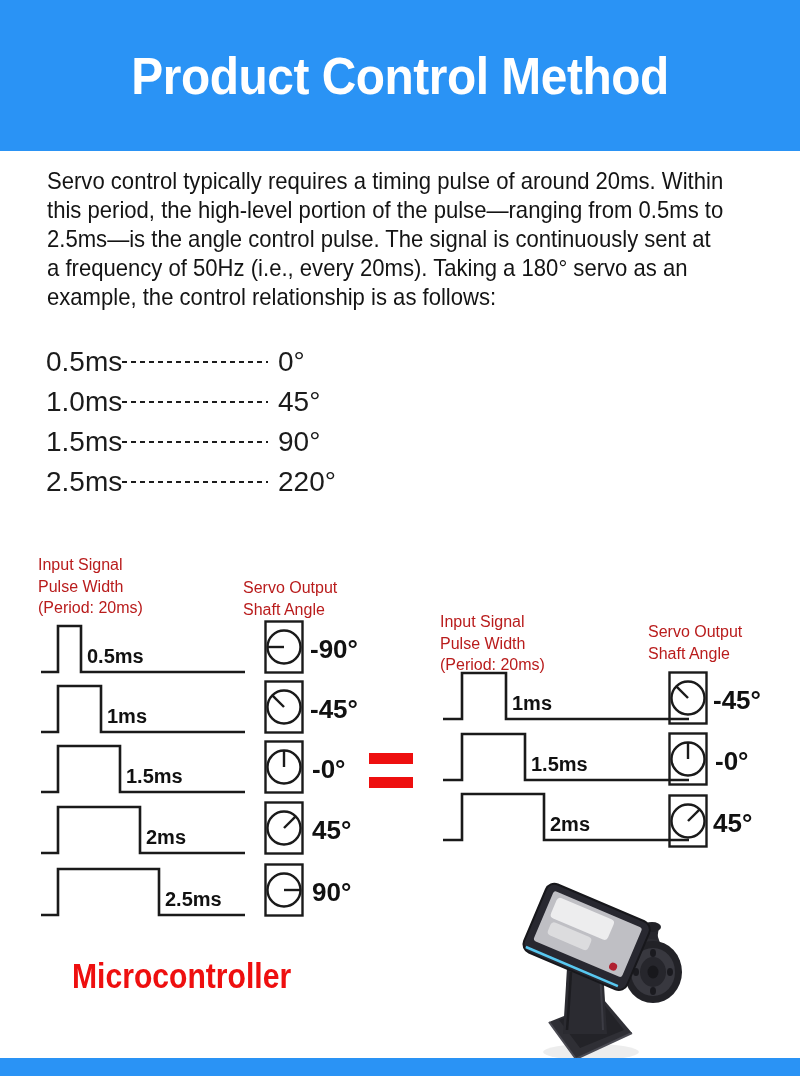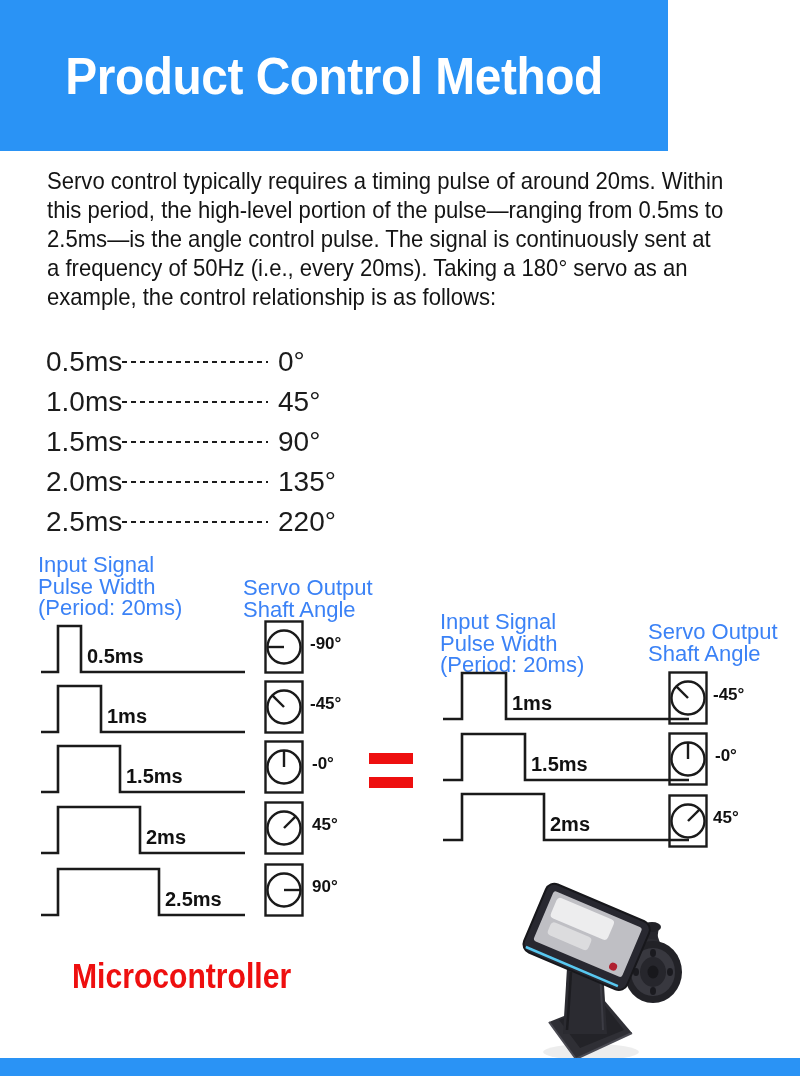"Product Control Method" .banner { width: 668px -> 800px }
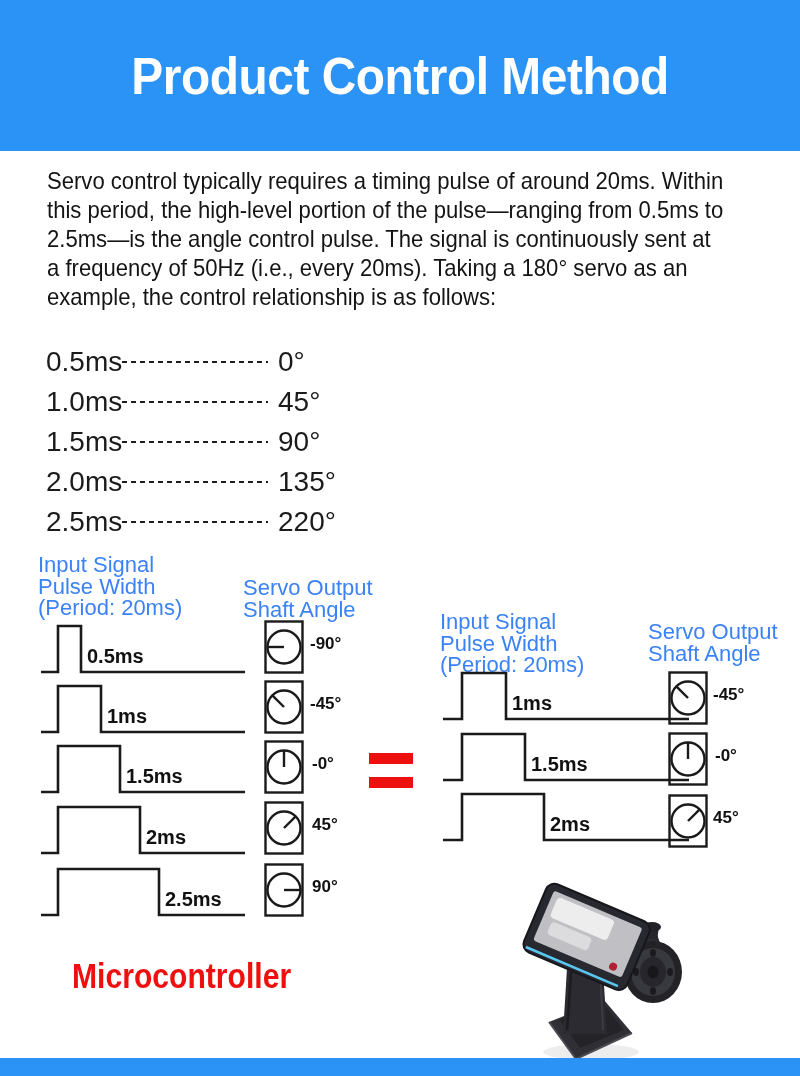"2.0ms" div.map-row { html: <div> <span>2.0ms</span> <span></span> <span>135°</span> </div> -> none }
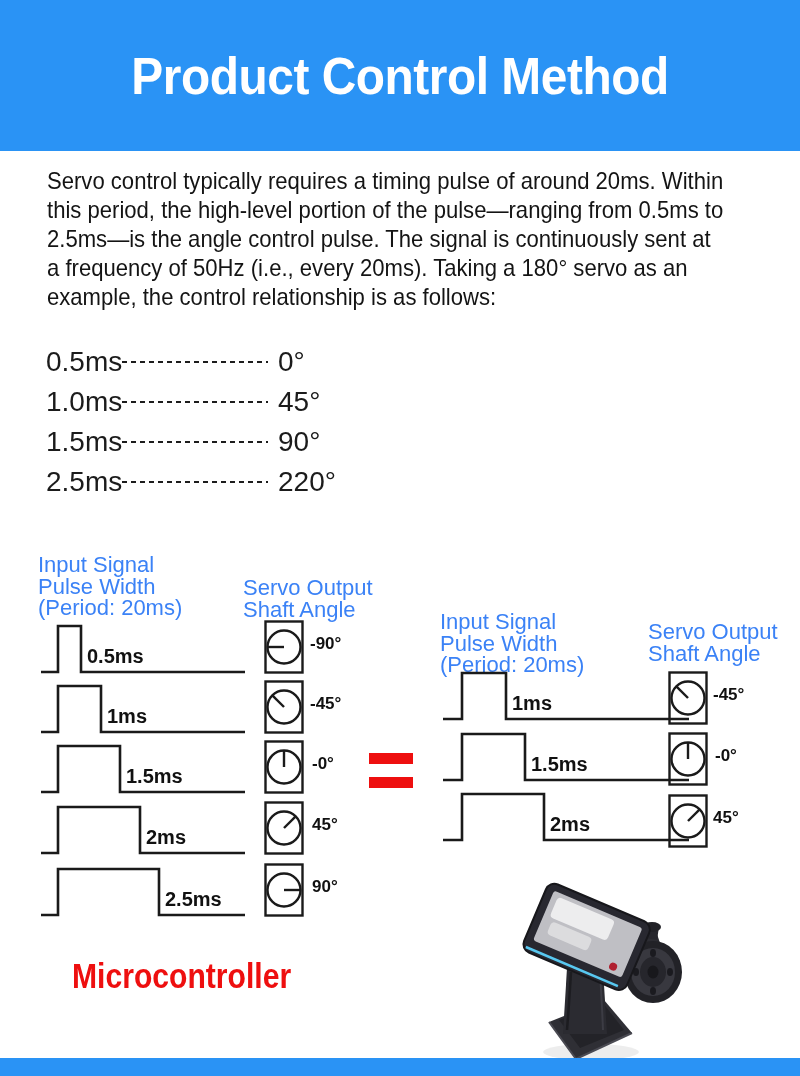"Input Signal" .dg-label { color: #3b82f6 -> #b91c1c; font-size: 22px -> 16px }
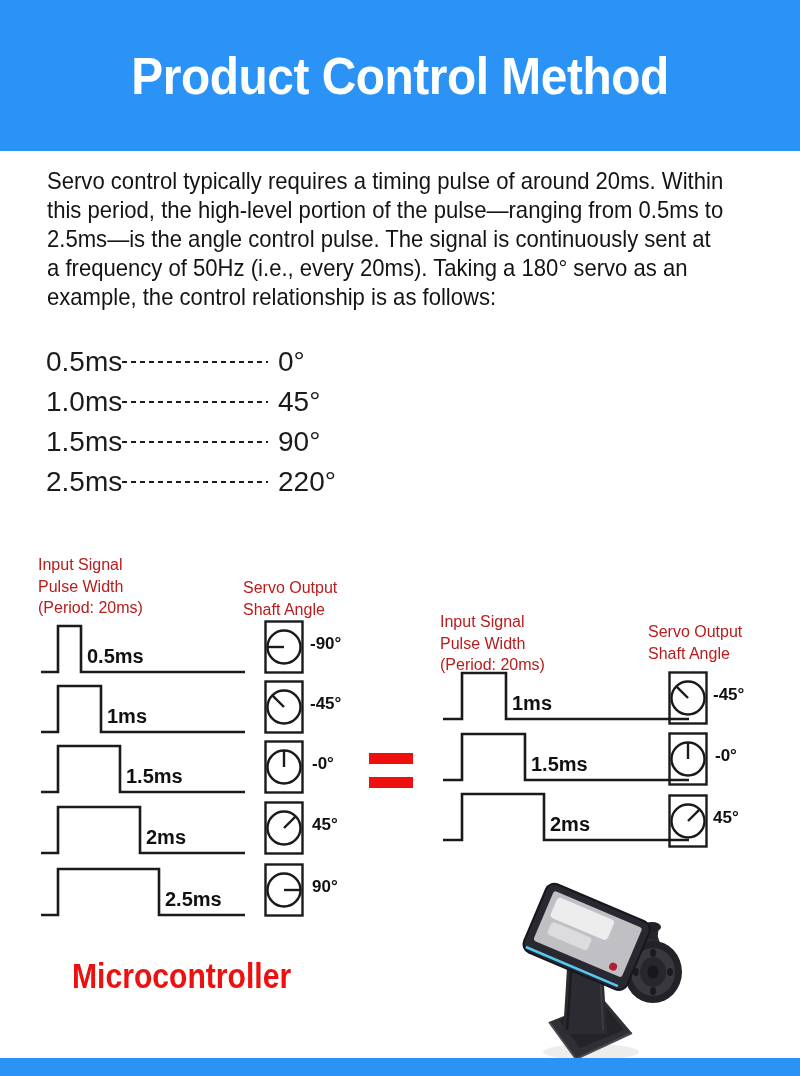"-90°" .dial-angle { font-size: 17px -> 26px }
